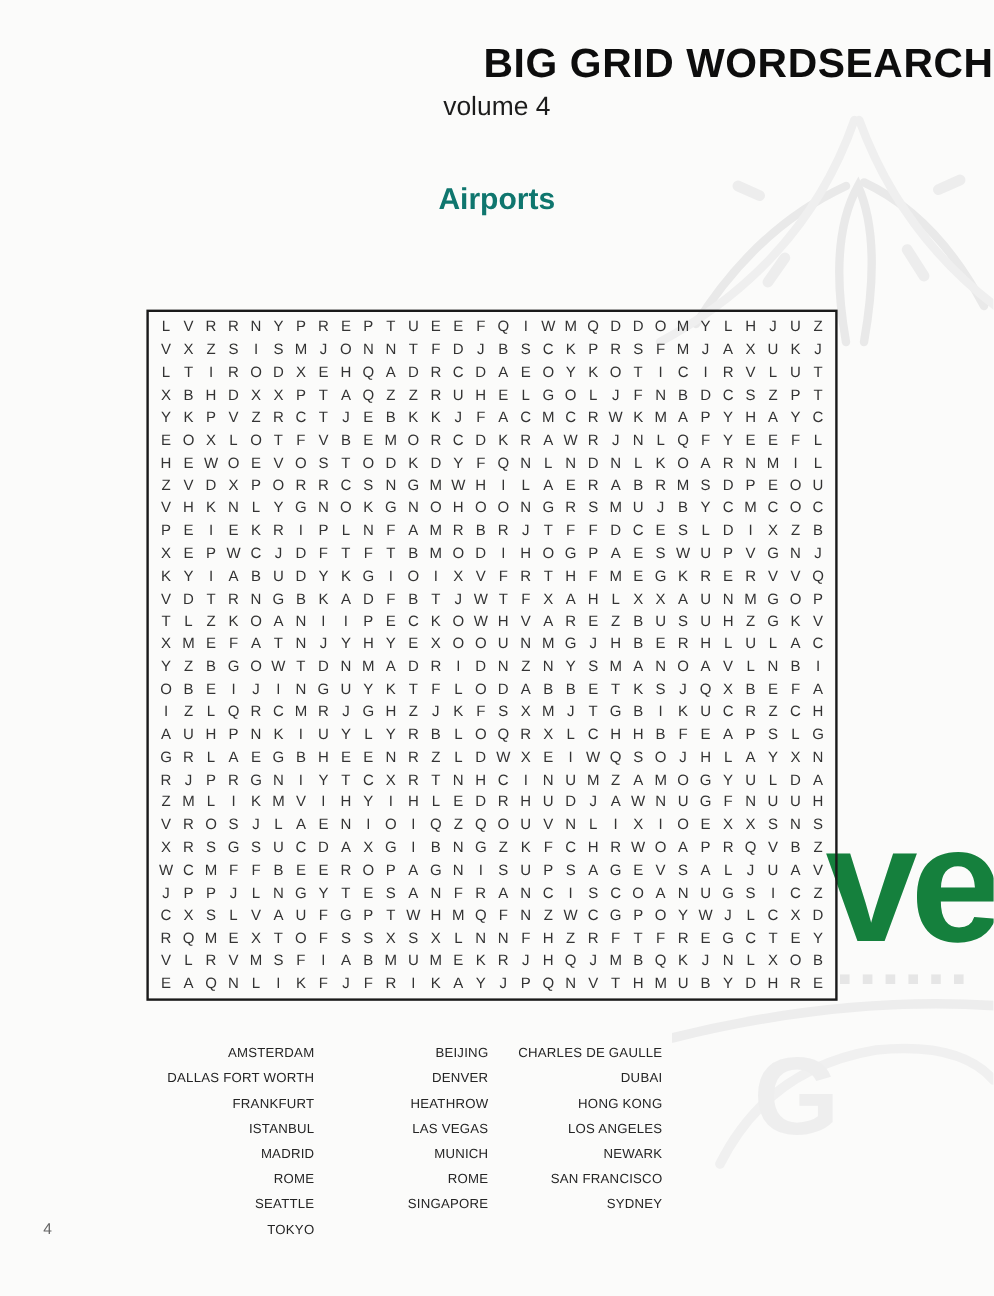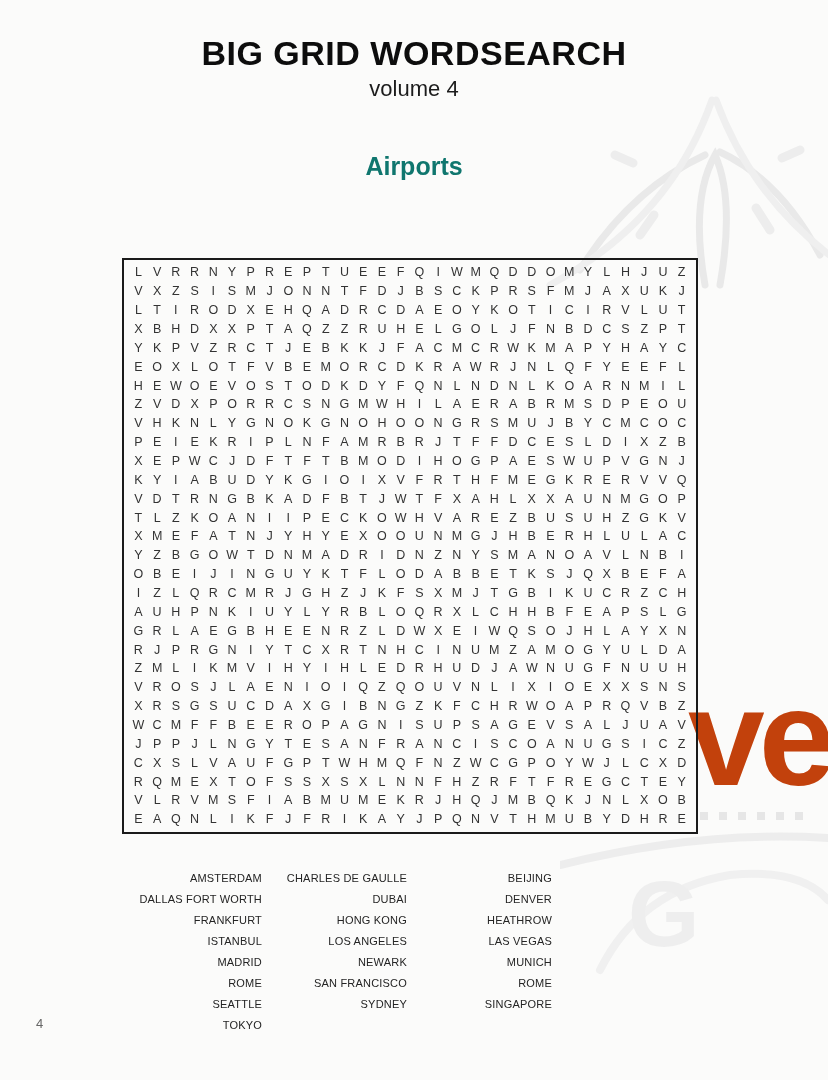"BIG GRID WORDSEARCH" .title { text-align: center -> right }
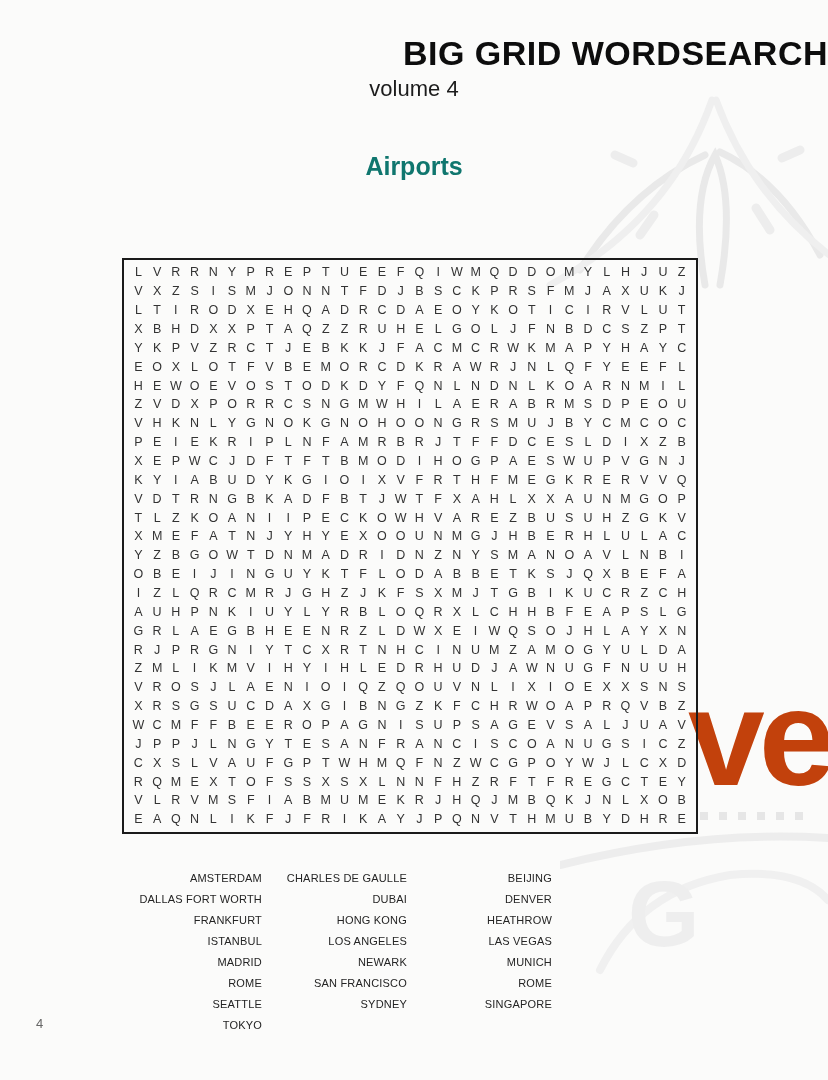"ve" .wm-ve { color: #c2410c -> #15803d }
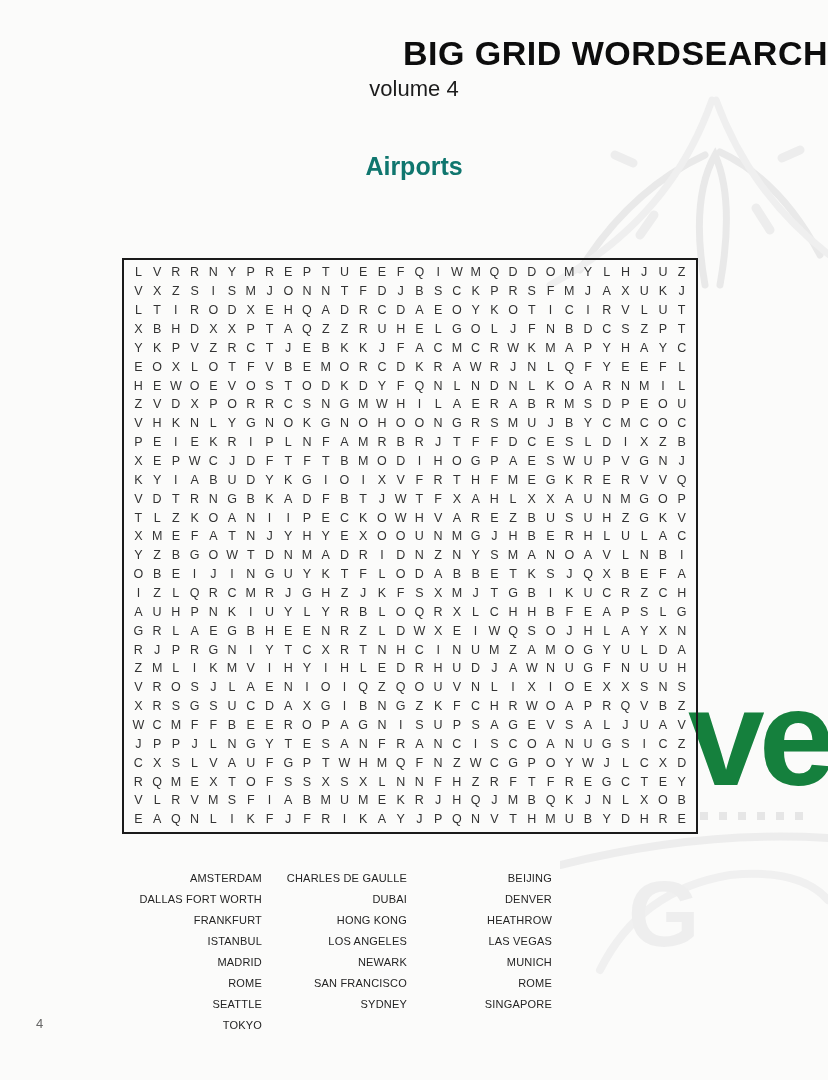"CHARLES DE GAULLE" div.wcol { order: before "BEIJING" -> after "BEIJING" }
